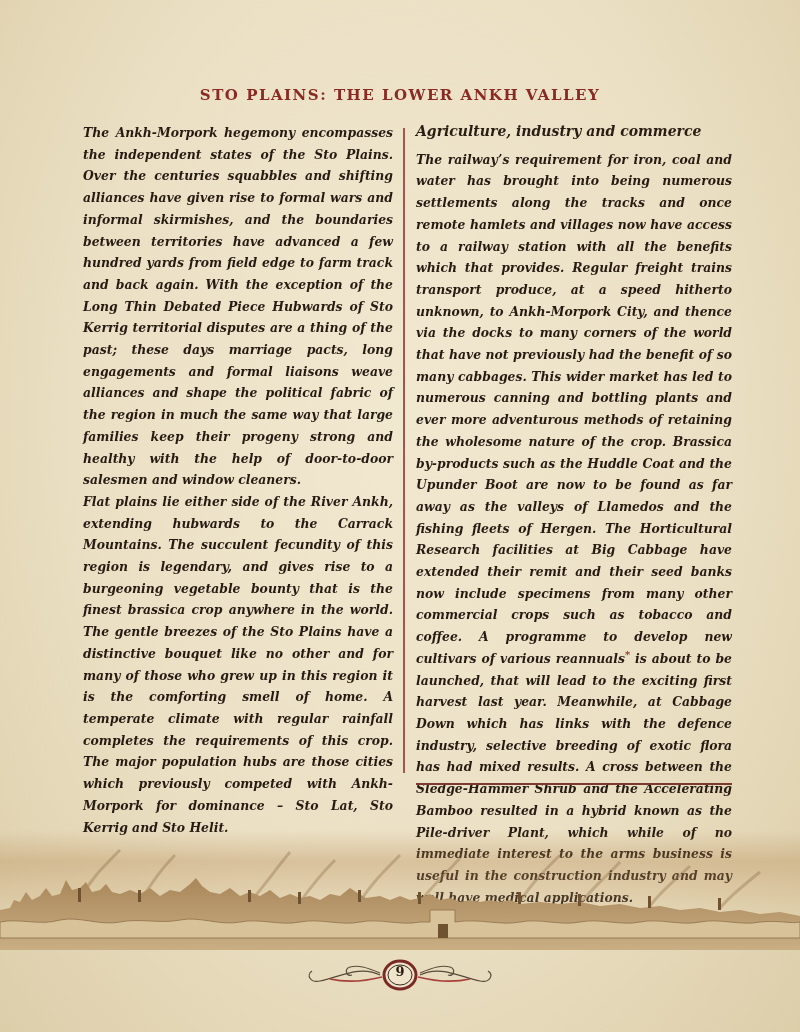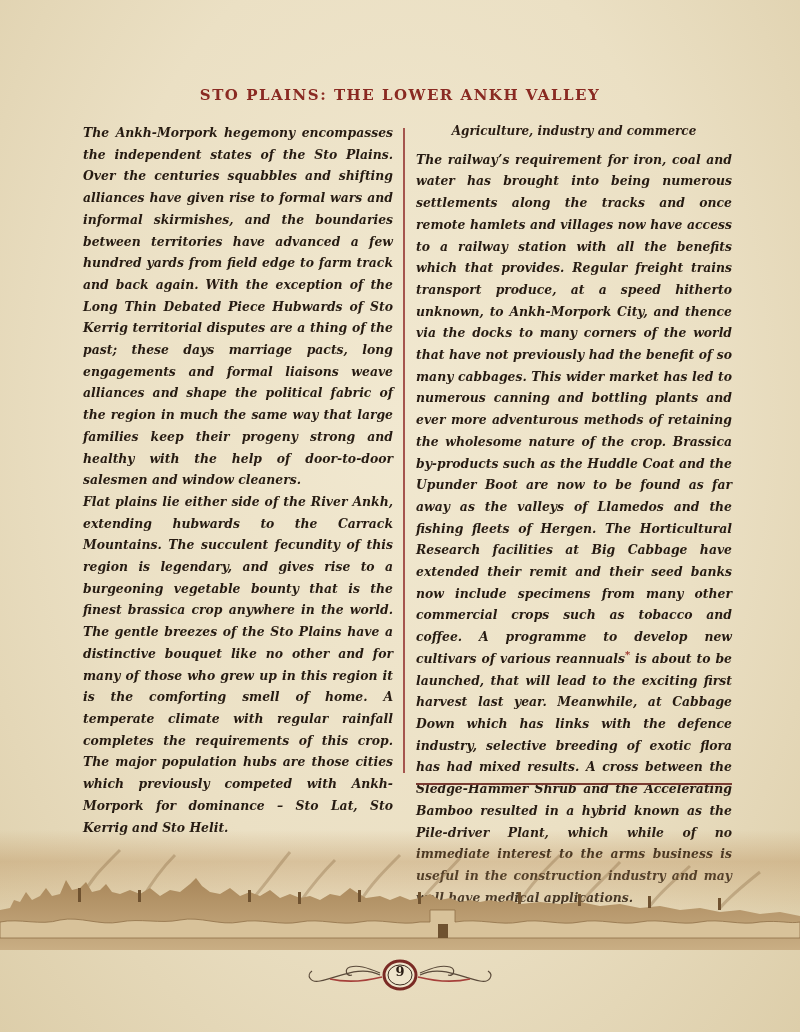"Agriculture, industry and commerce" .subhead { font-size: 12px -> 14px; text-align: center -> none }
